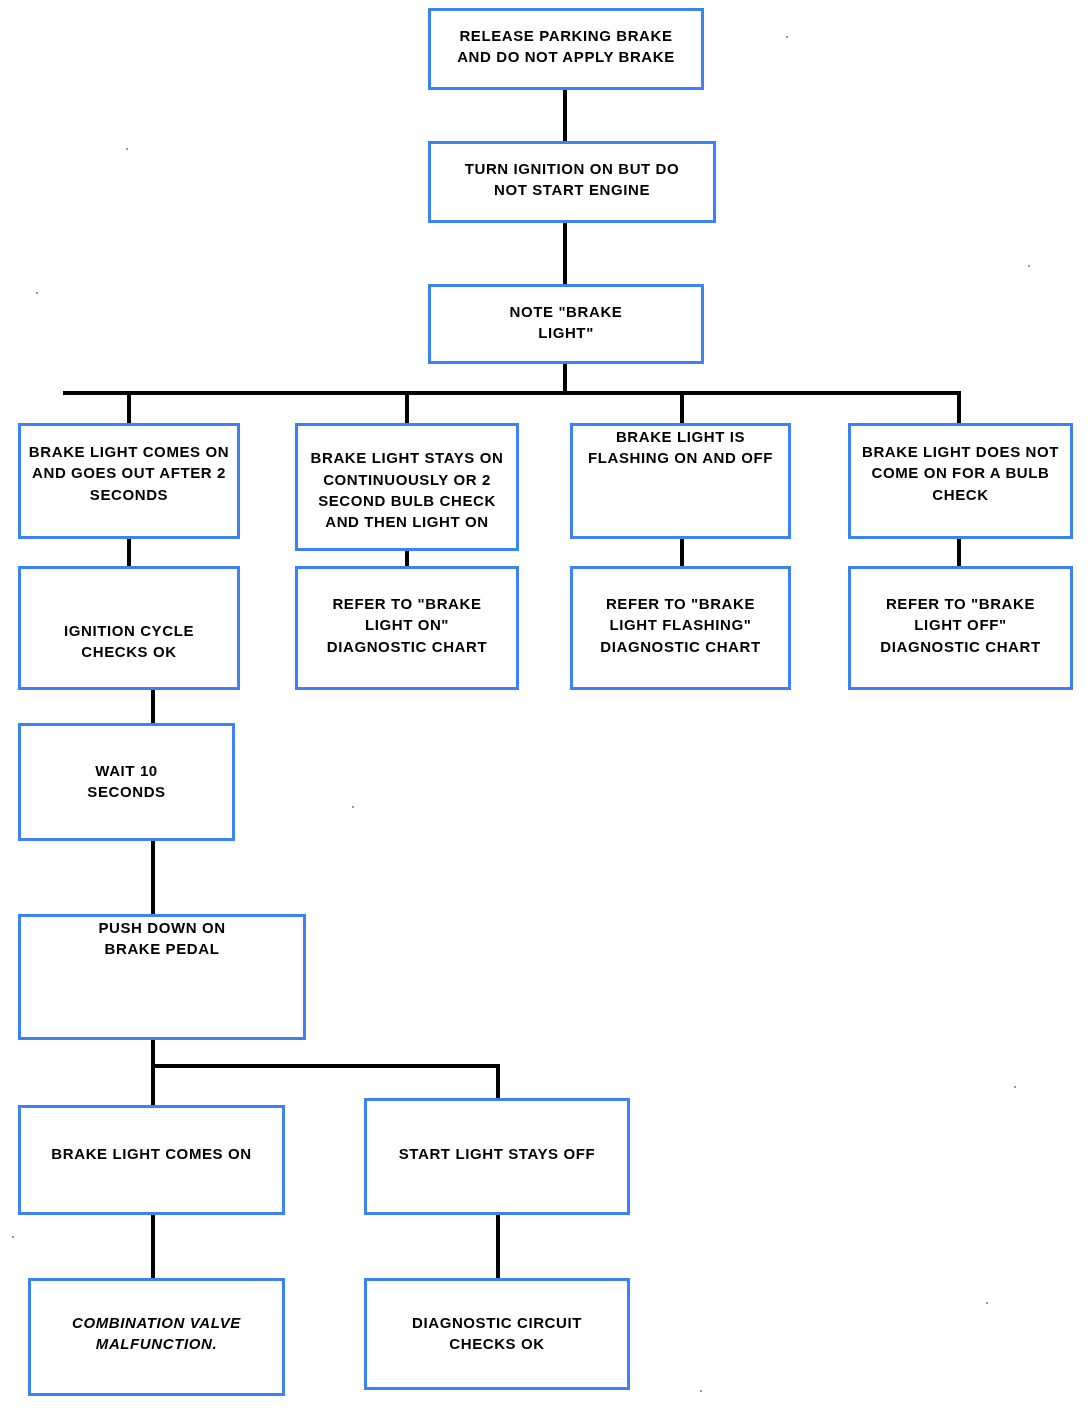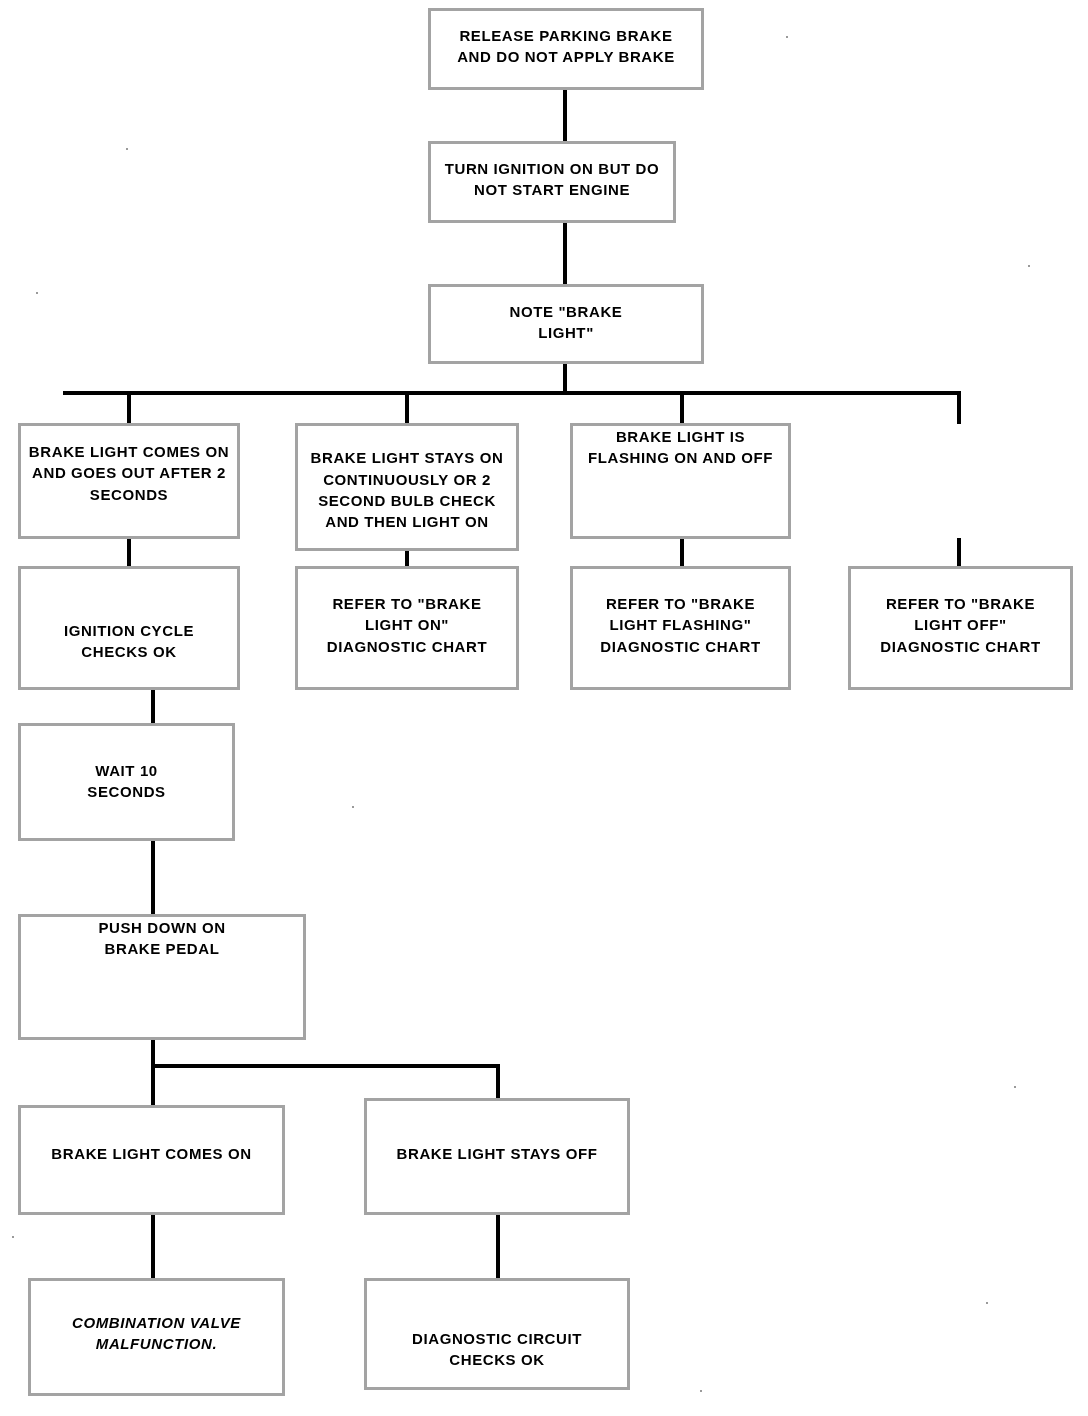"RELEASE PARKING BRAKE" .node { border: 3px solid #a3a3a3 -> 3px solid #3b82f6 }
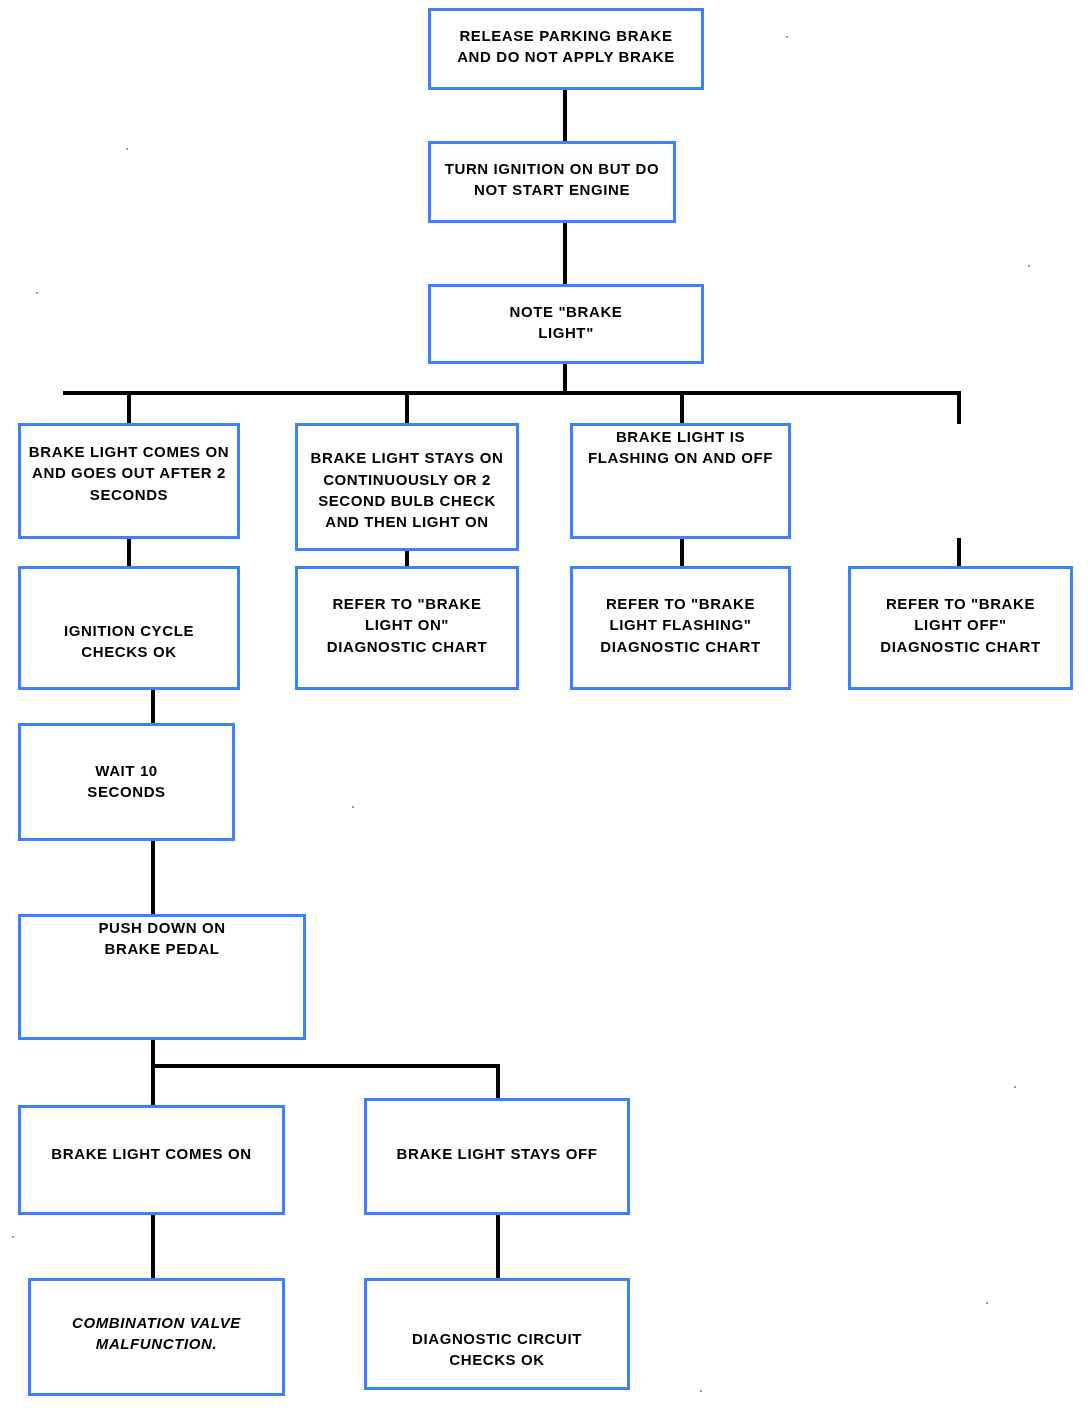"TURN IGNITION ON BUT DO" div.node { width: 248px -> 288px }
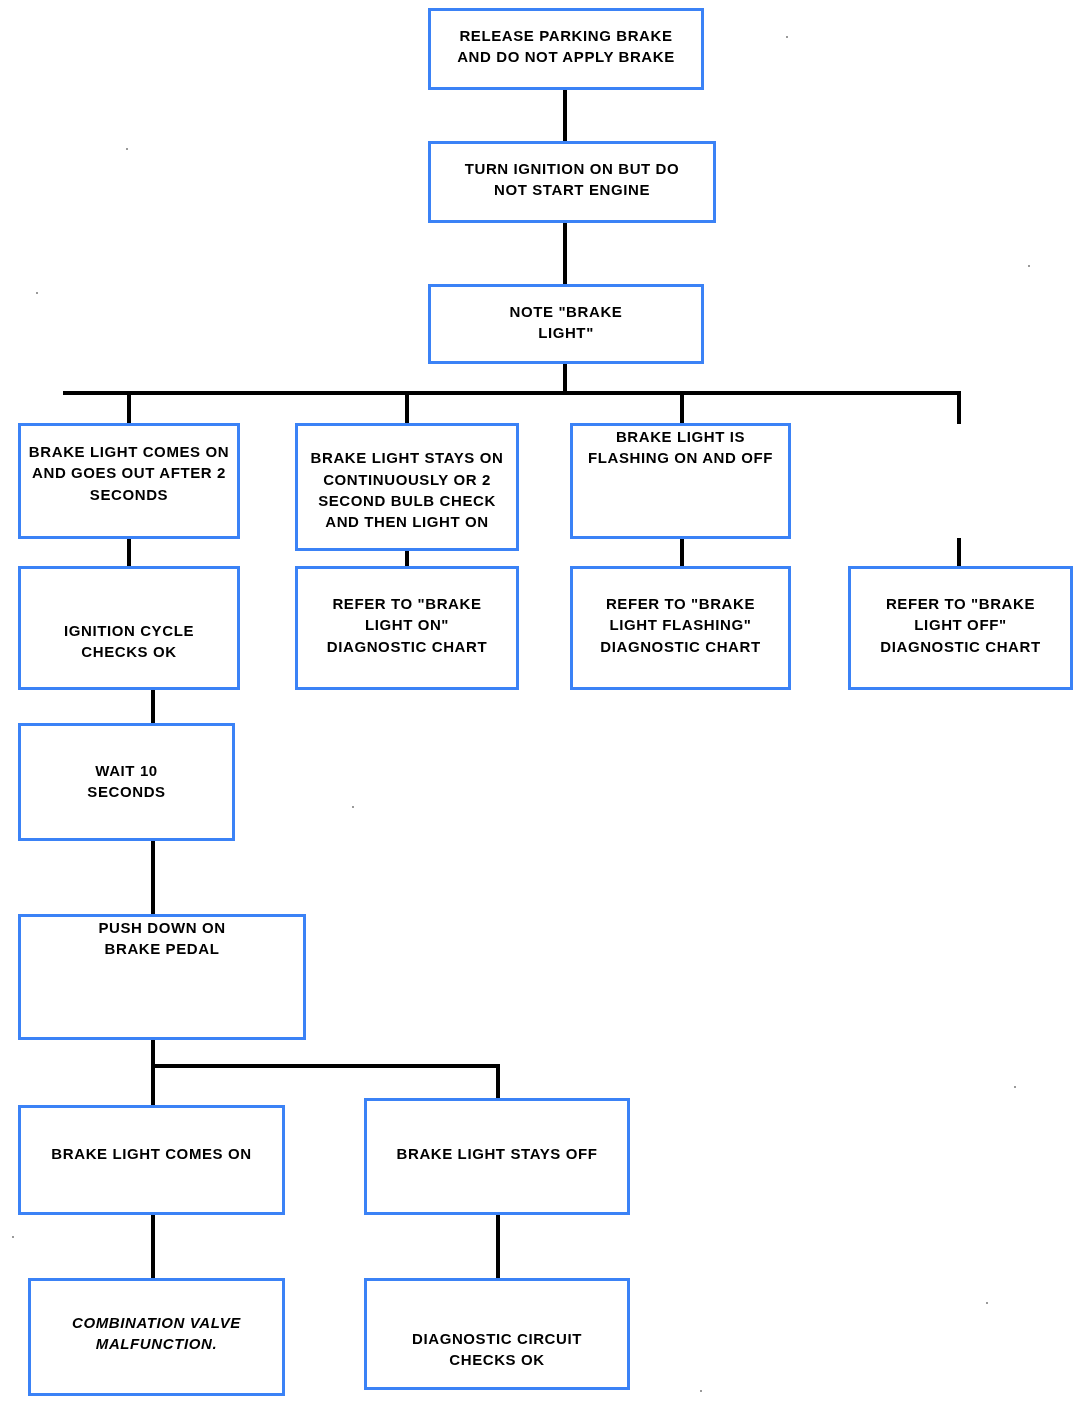"BRAKE LIGHT DOES NOT" div.node { html: none -> <div> <span>BRAKE LIGHT DOES NOT COME ON FOR A BULB CHECK</span> </div> }
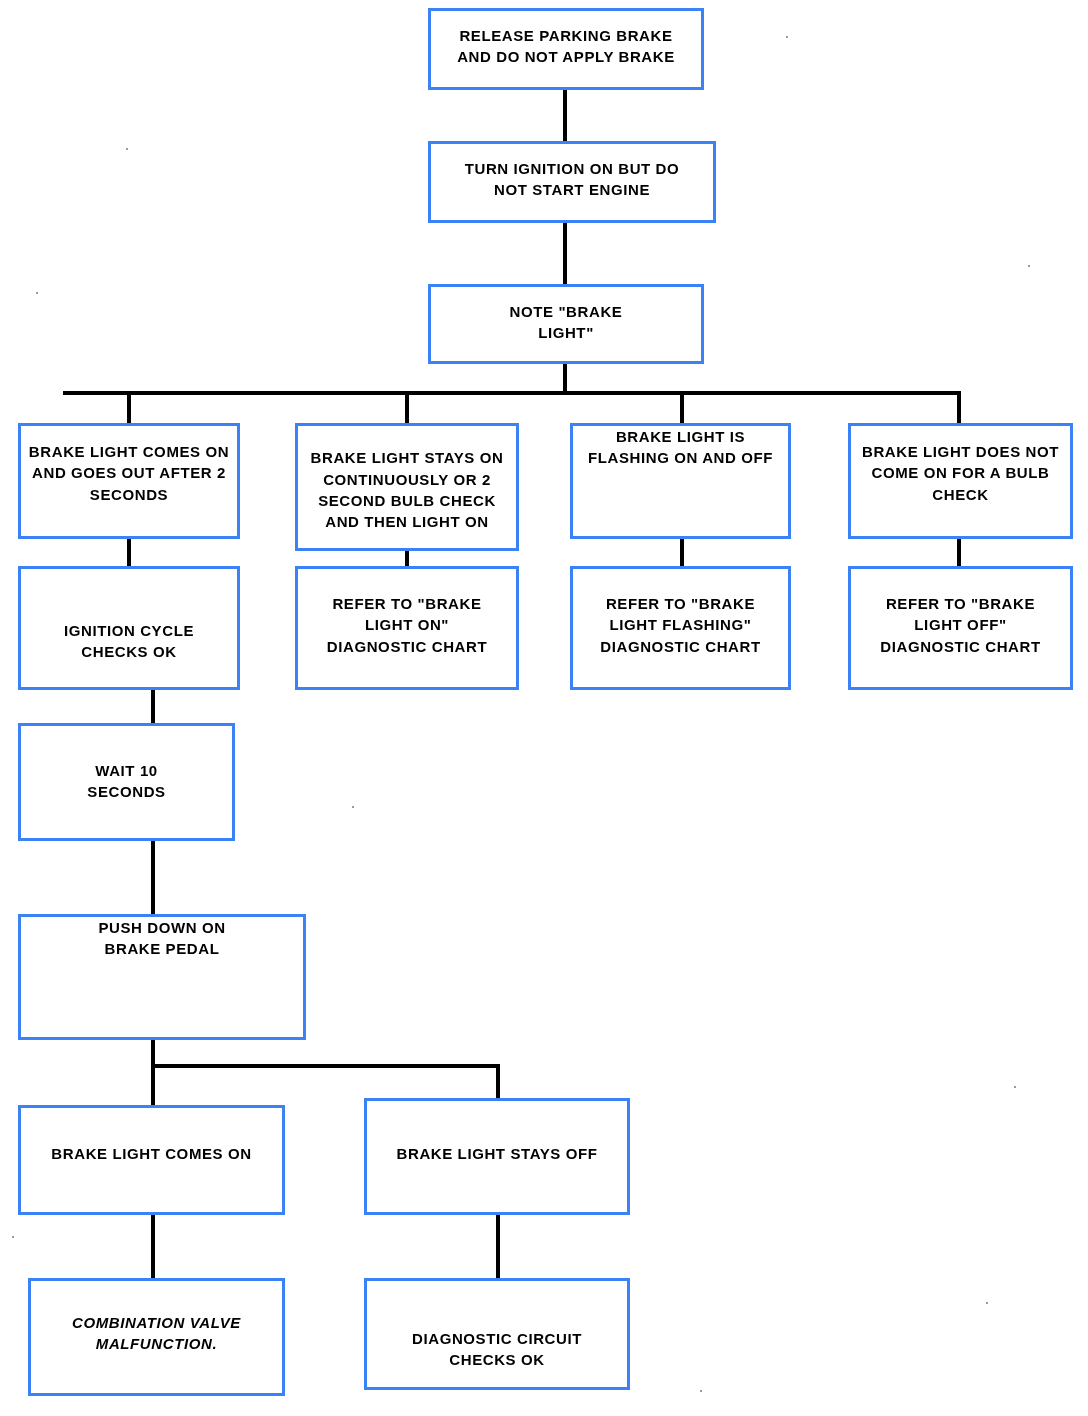"BRAKE LIGHT STAYS OFF" span.txt { text: BRAKE -> START }
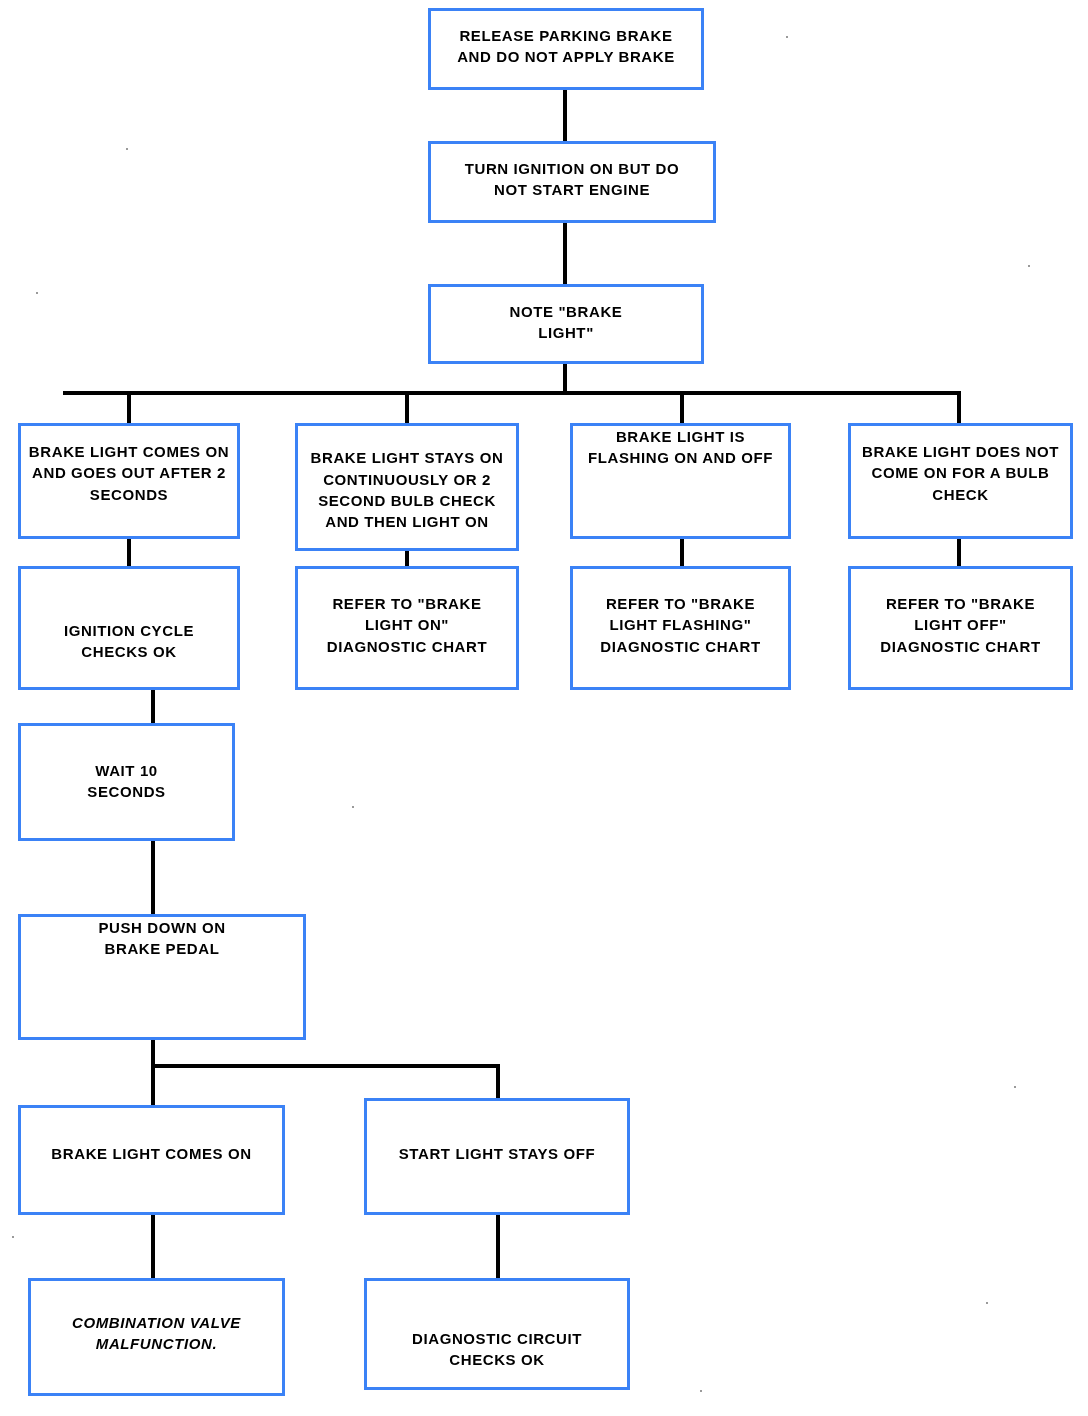"DIAGNOSTIC CIRCUIT" div.node { padding-top: 47px -> 31px }
